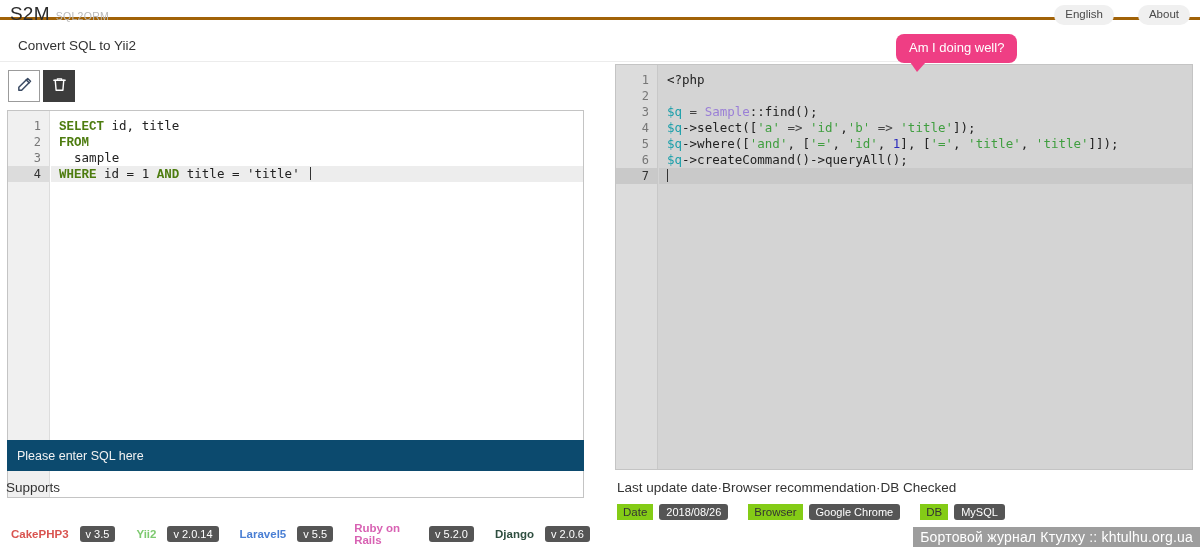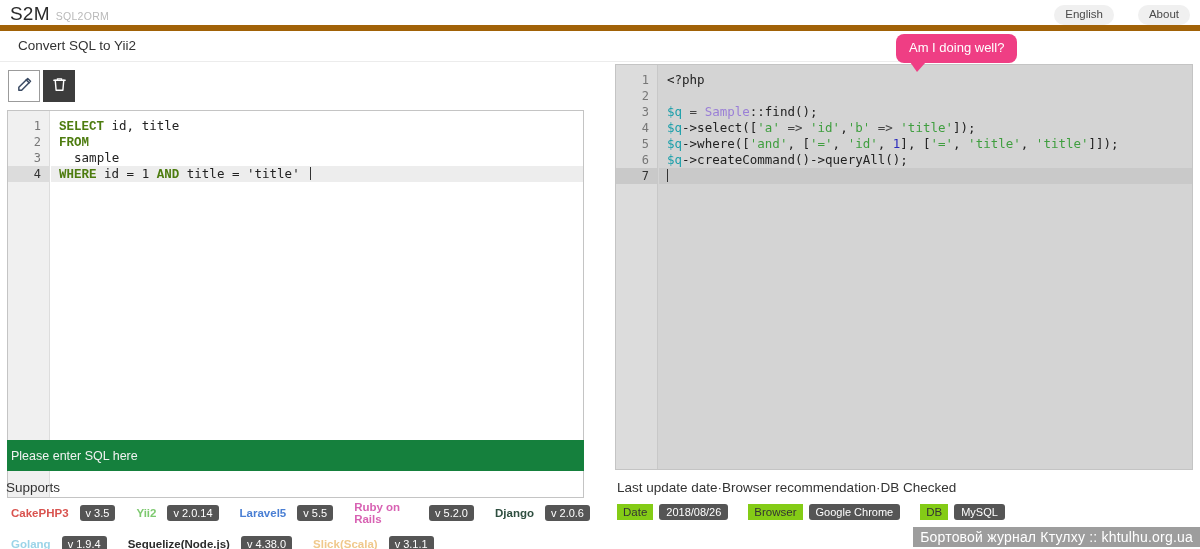"S2M" .header { border-bottom: 6px solid #a16207 -> 3px solid #a16207; height: 31px -> 20px }
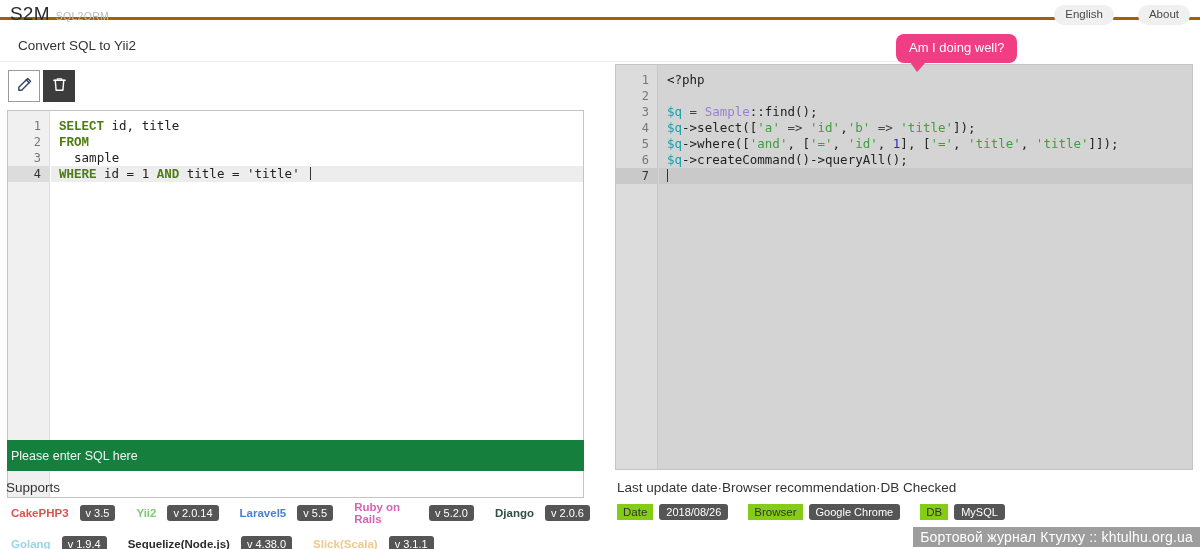"Please enter SQL here" .statusbar { background: #15803d -> #0c4a6e; padding-left: 4px -> 10px }
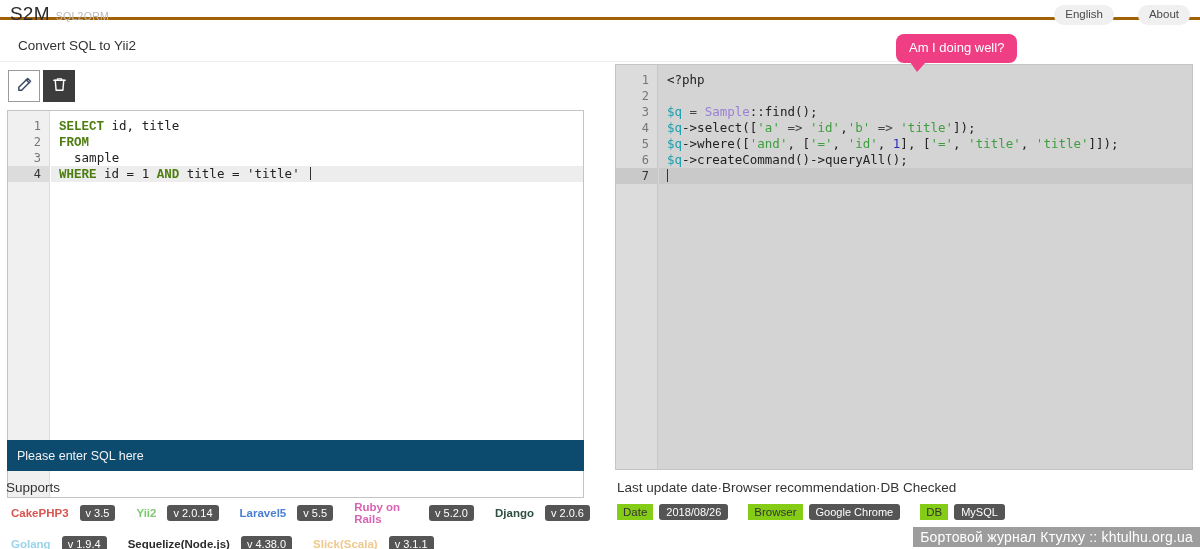"Supports" .supports-title { margin-bottom: 4px -> 25px }
